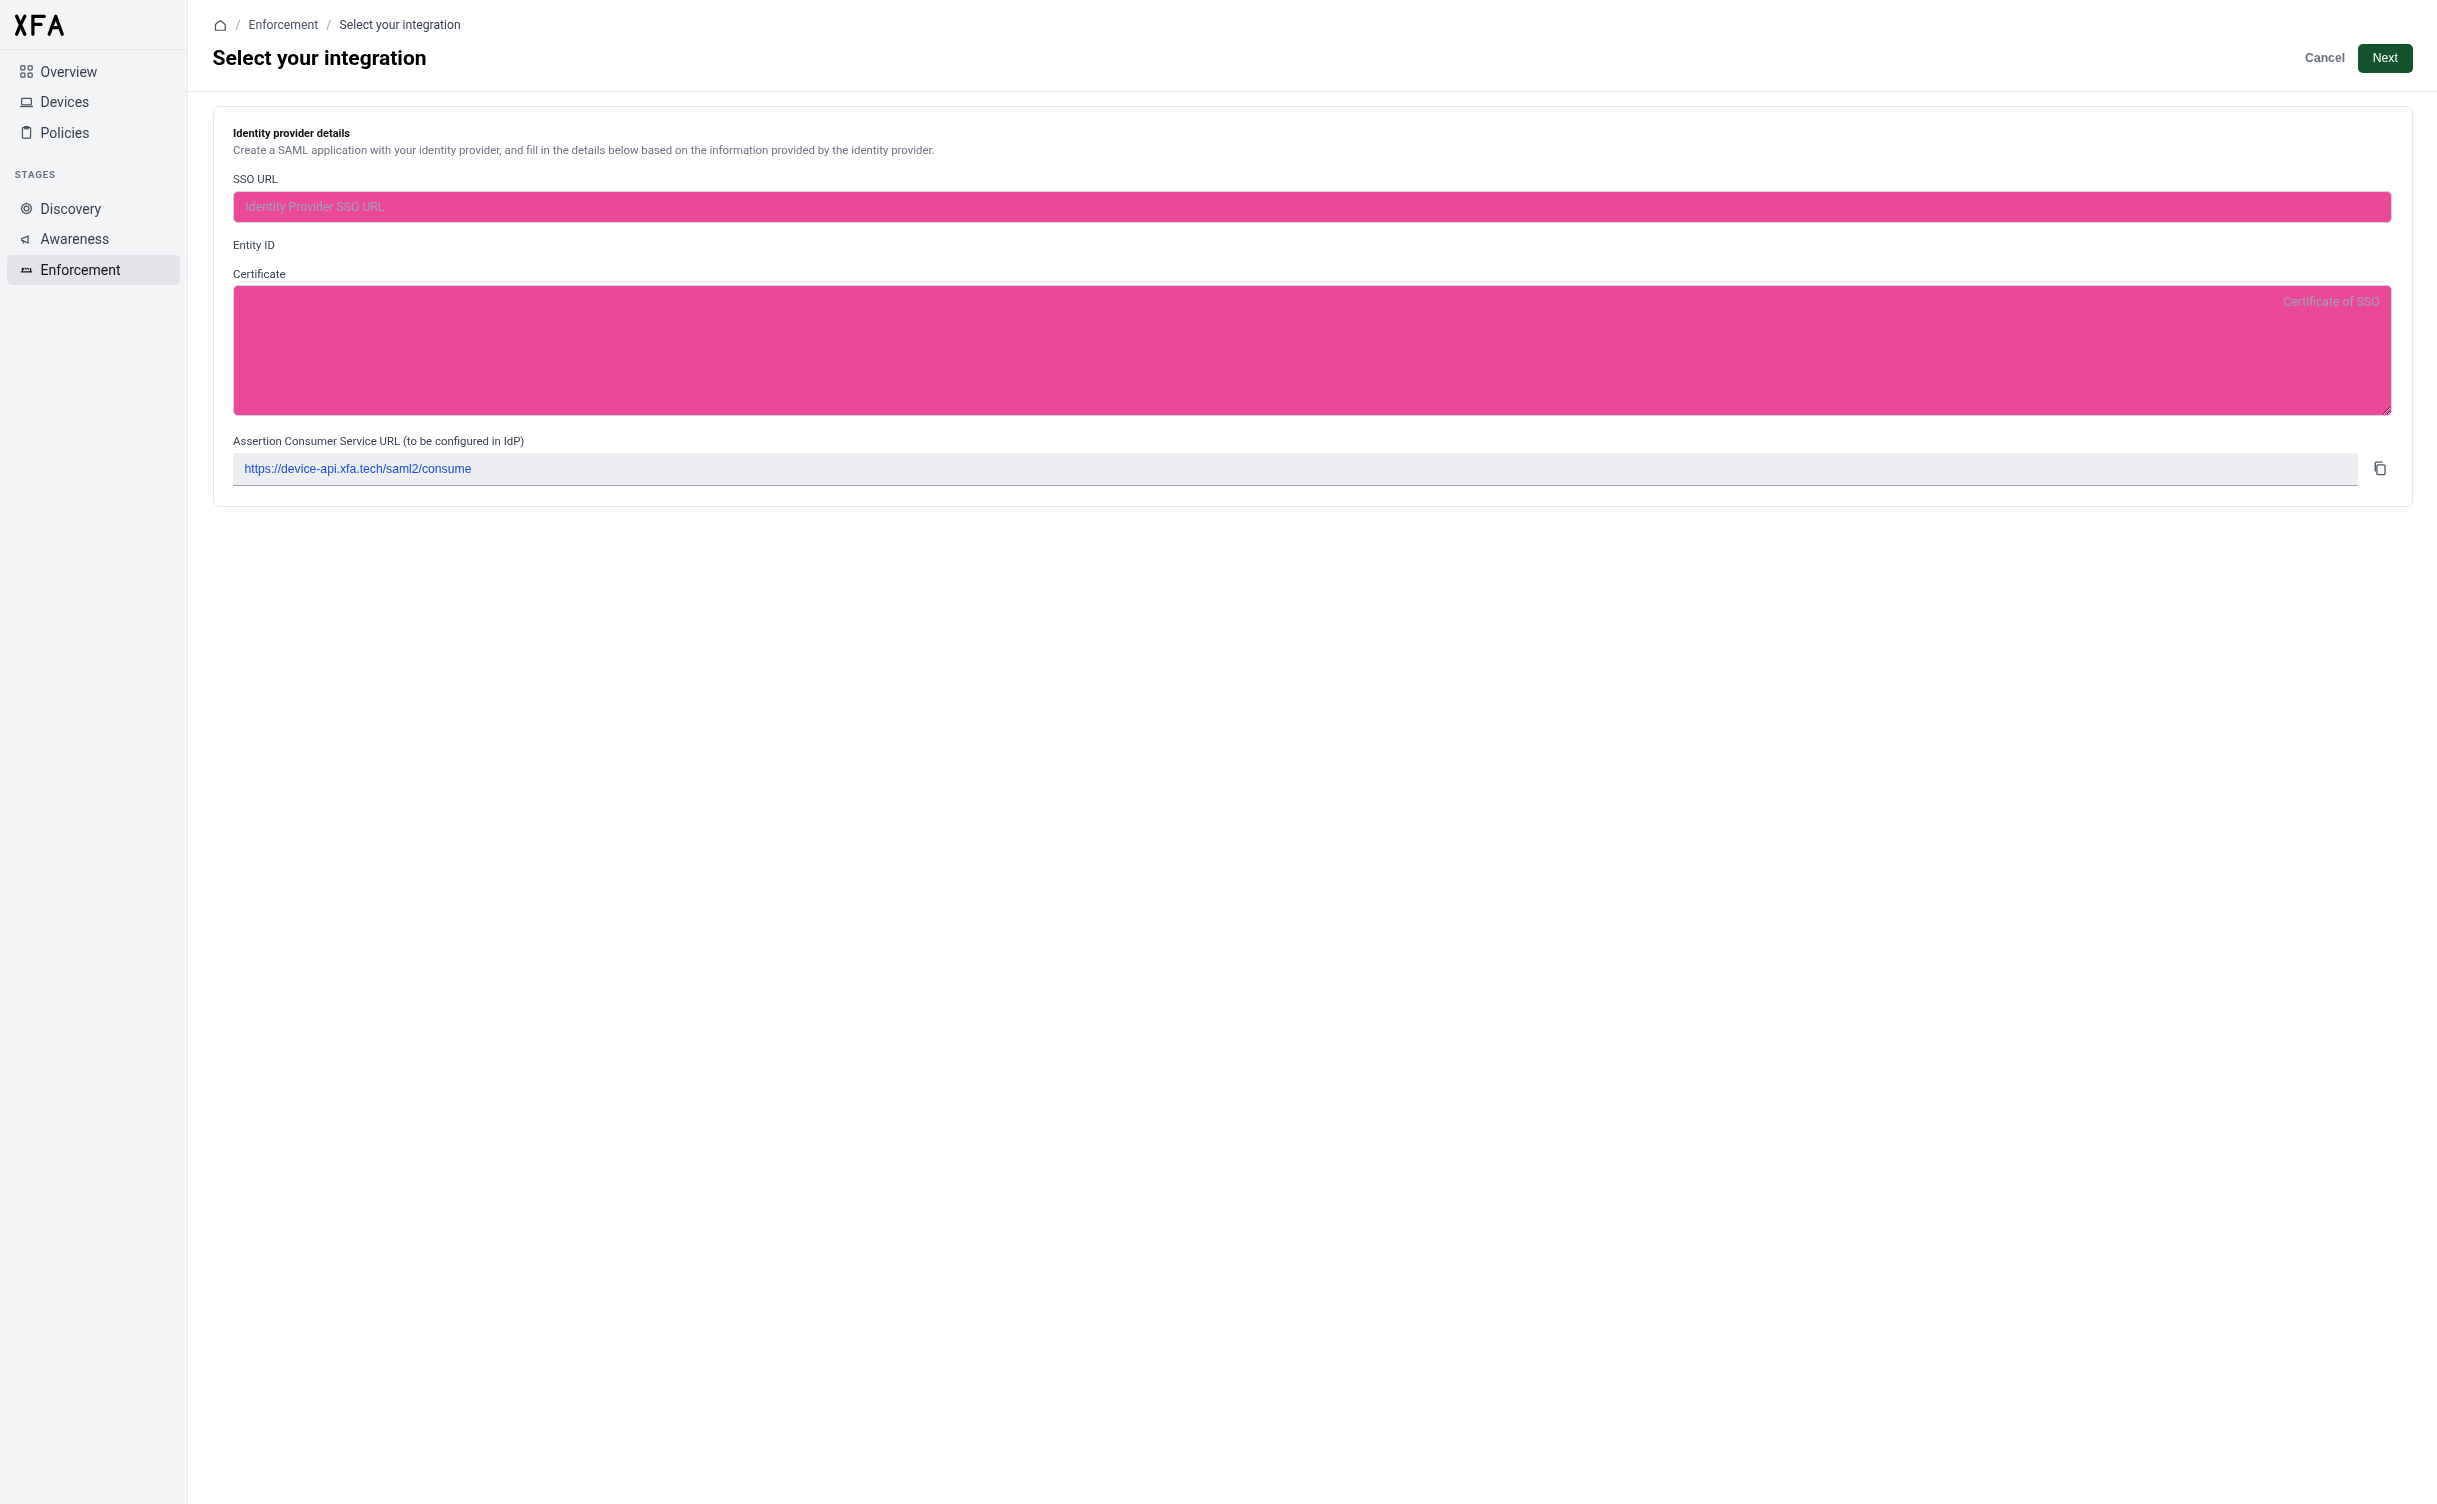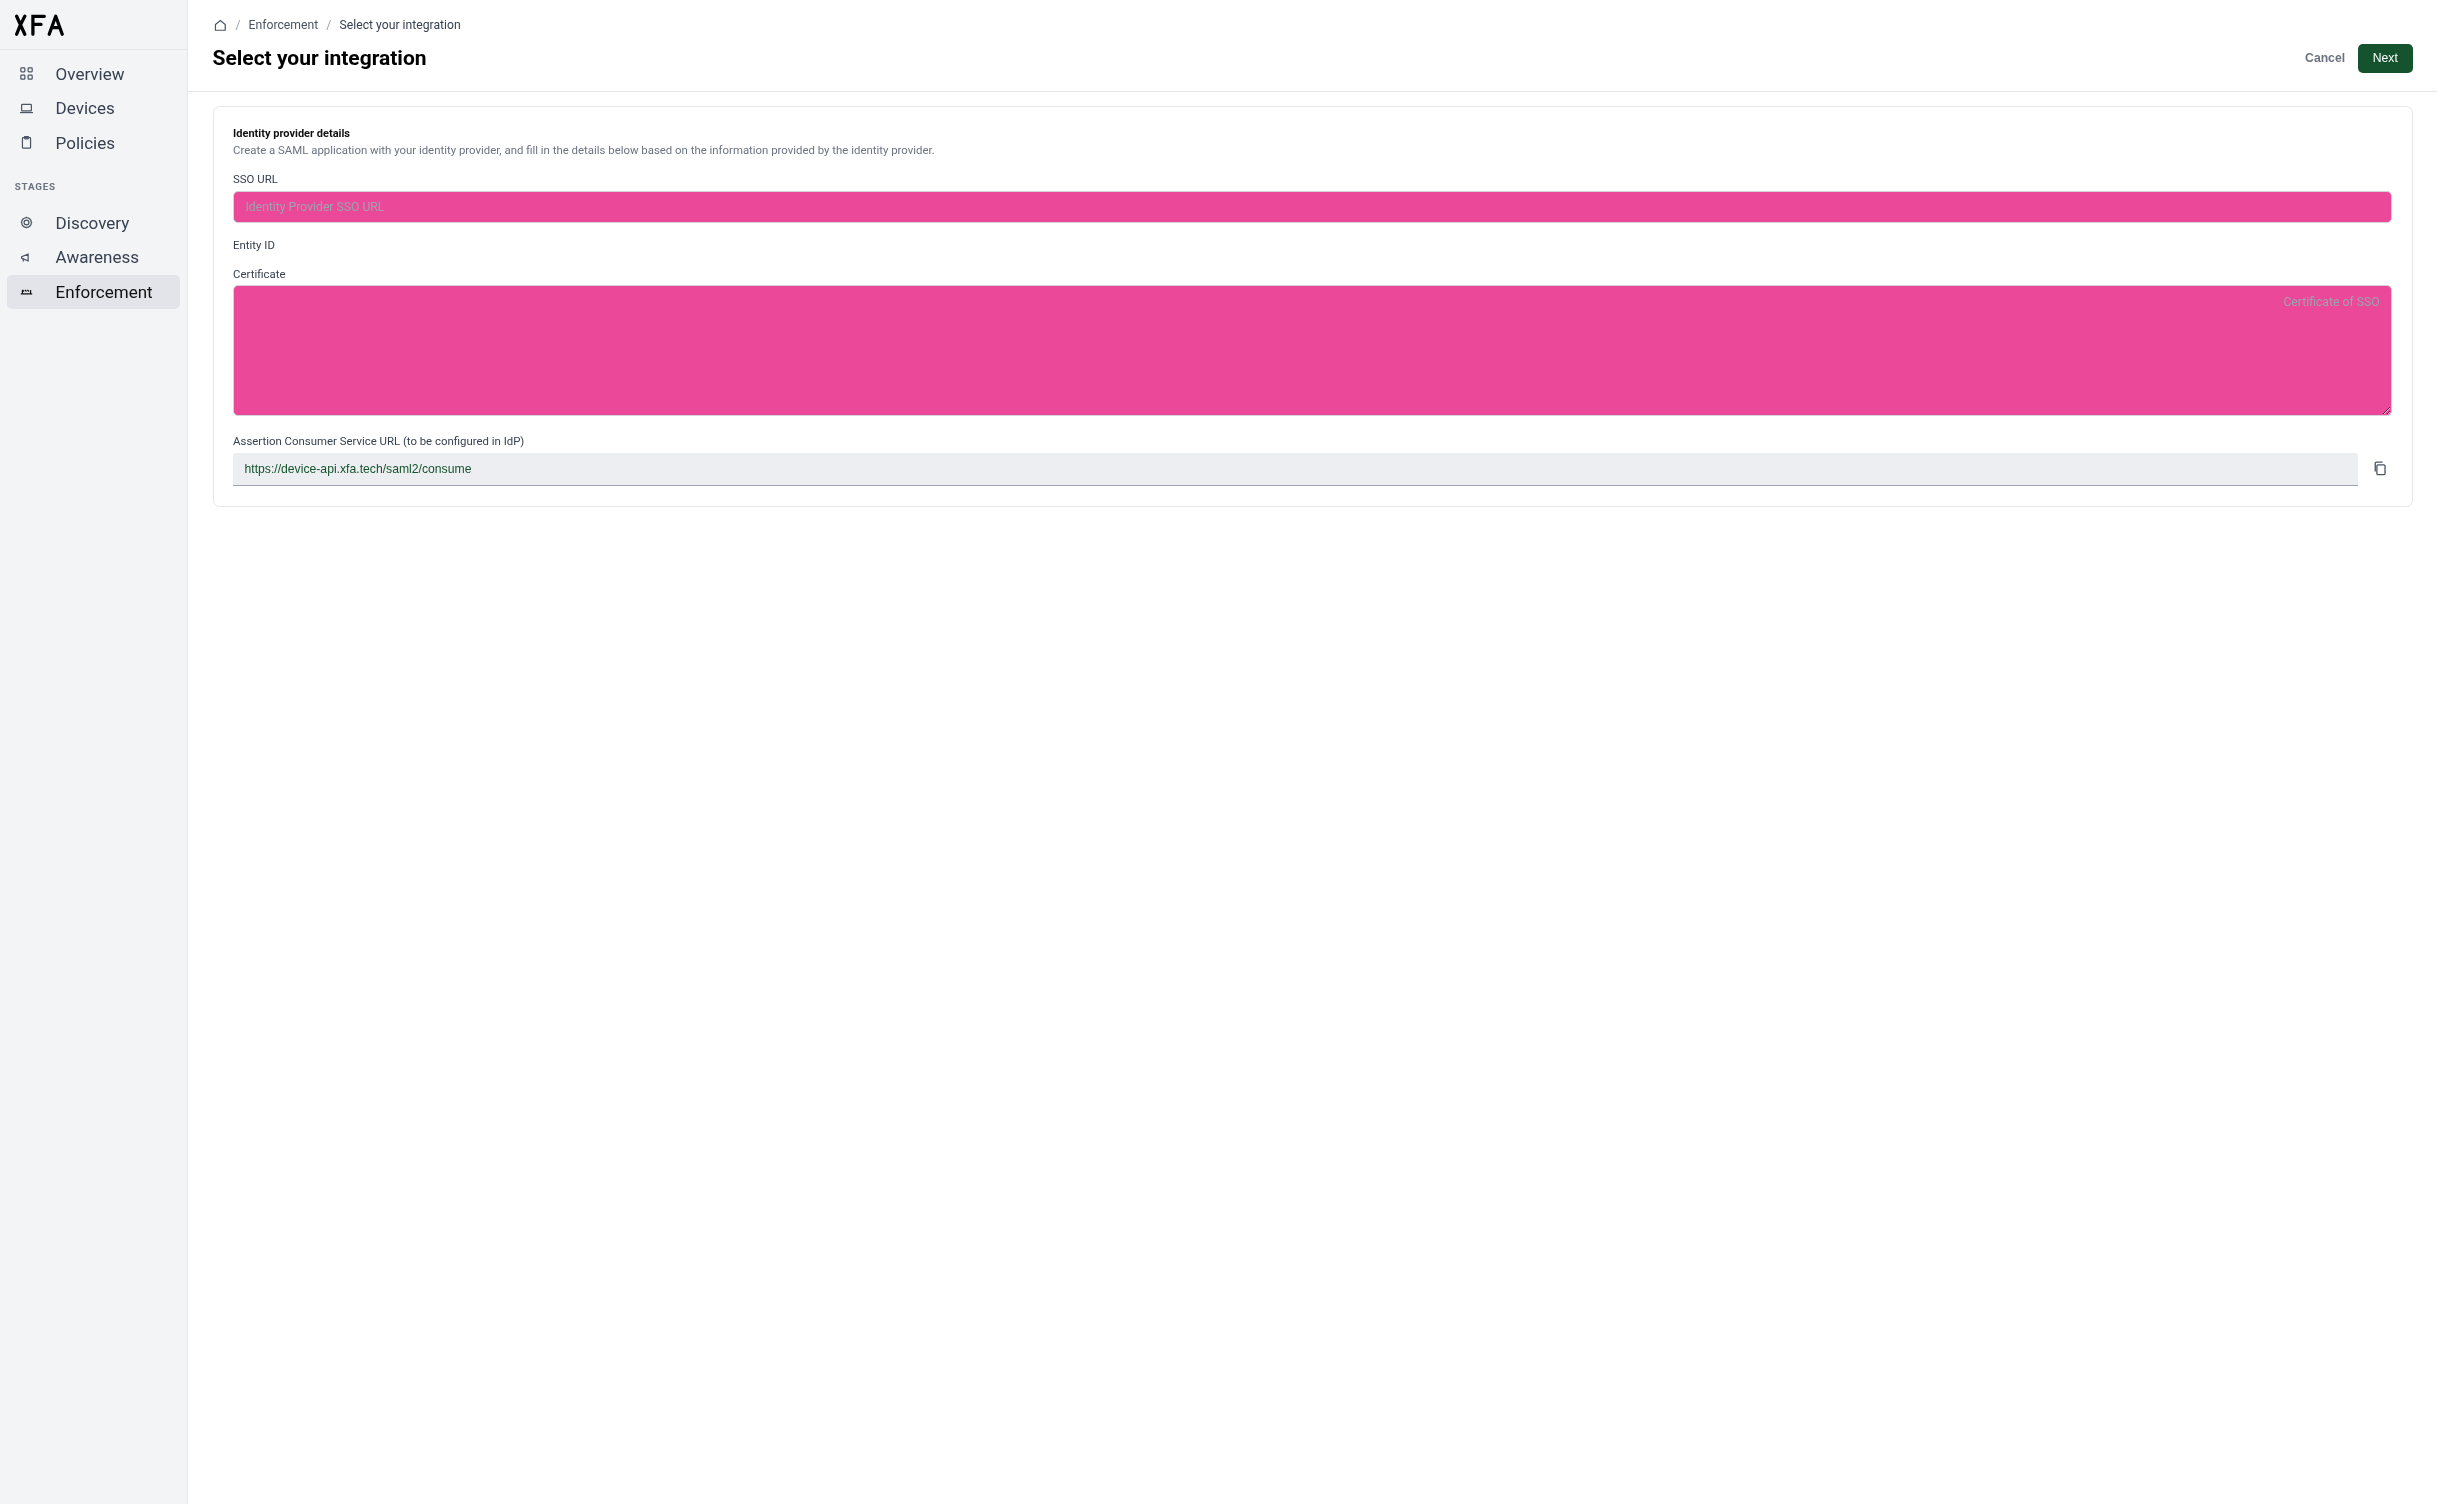"Overview" .nav-item { font-size: 17px -> 14px; gap: 23px -> 8px }
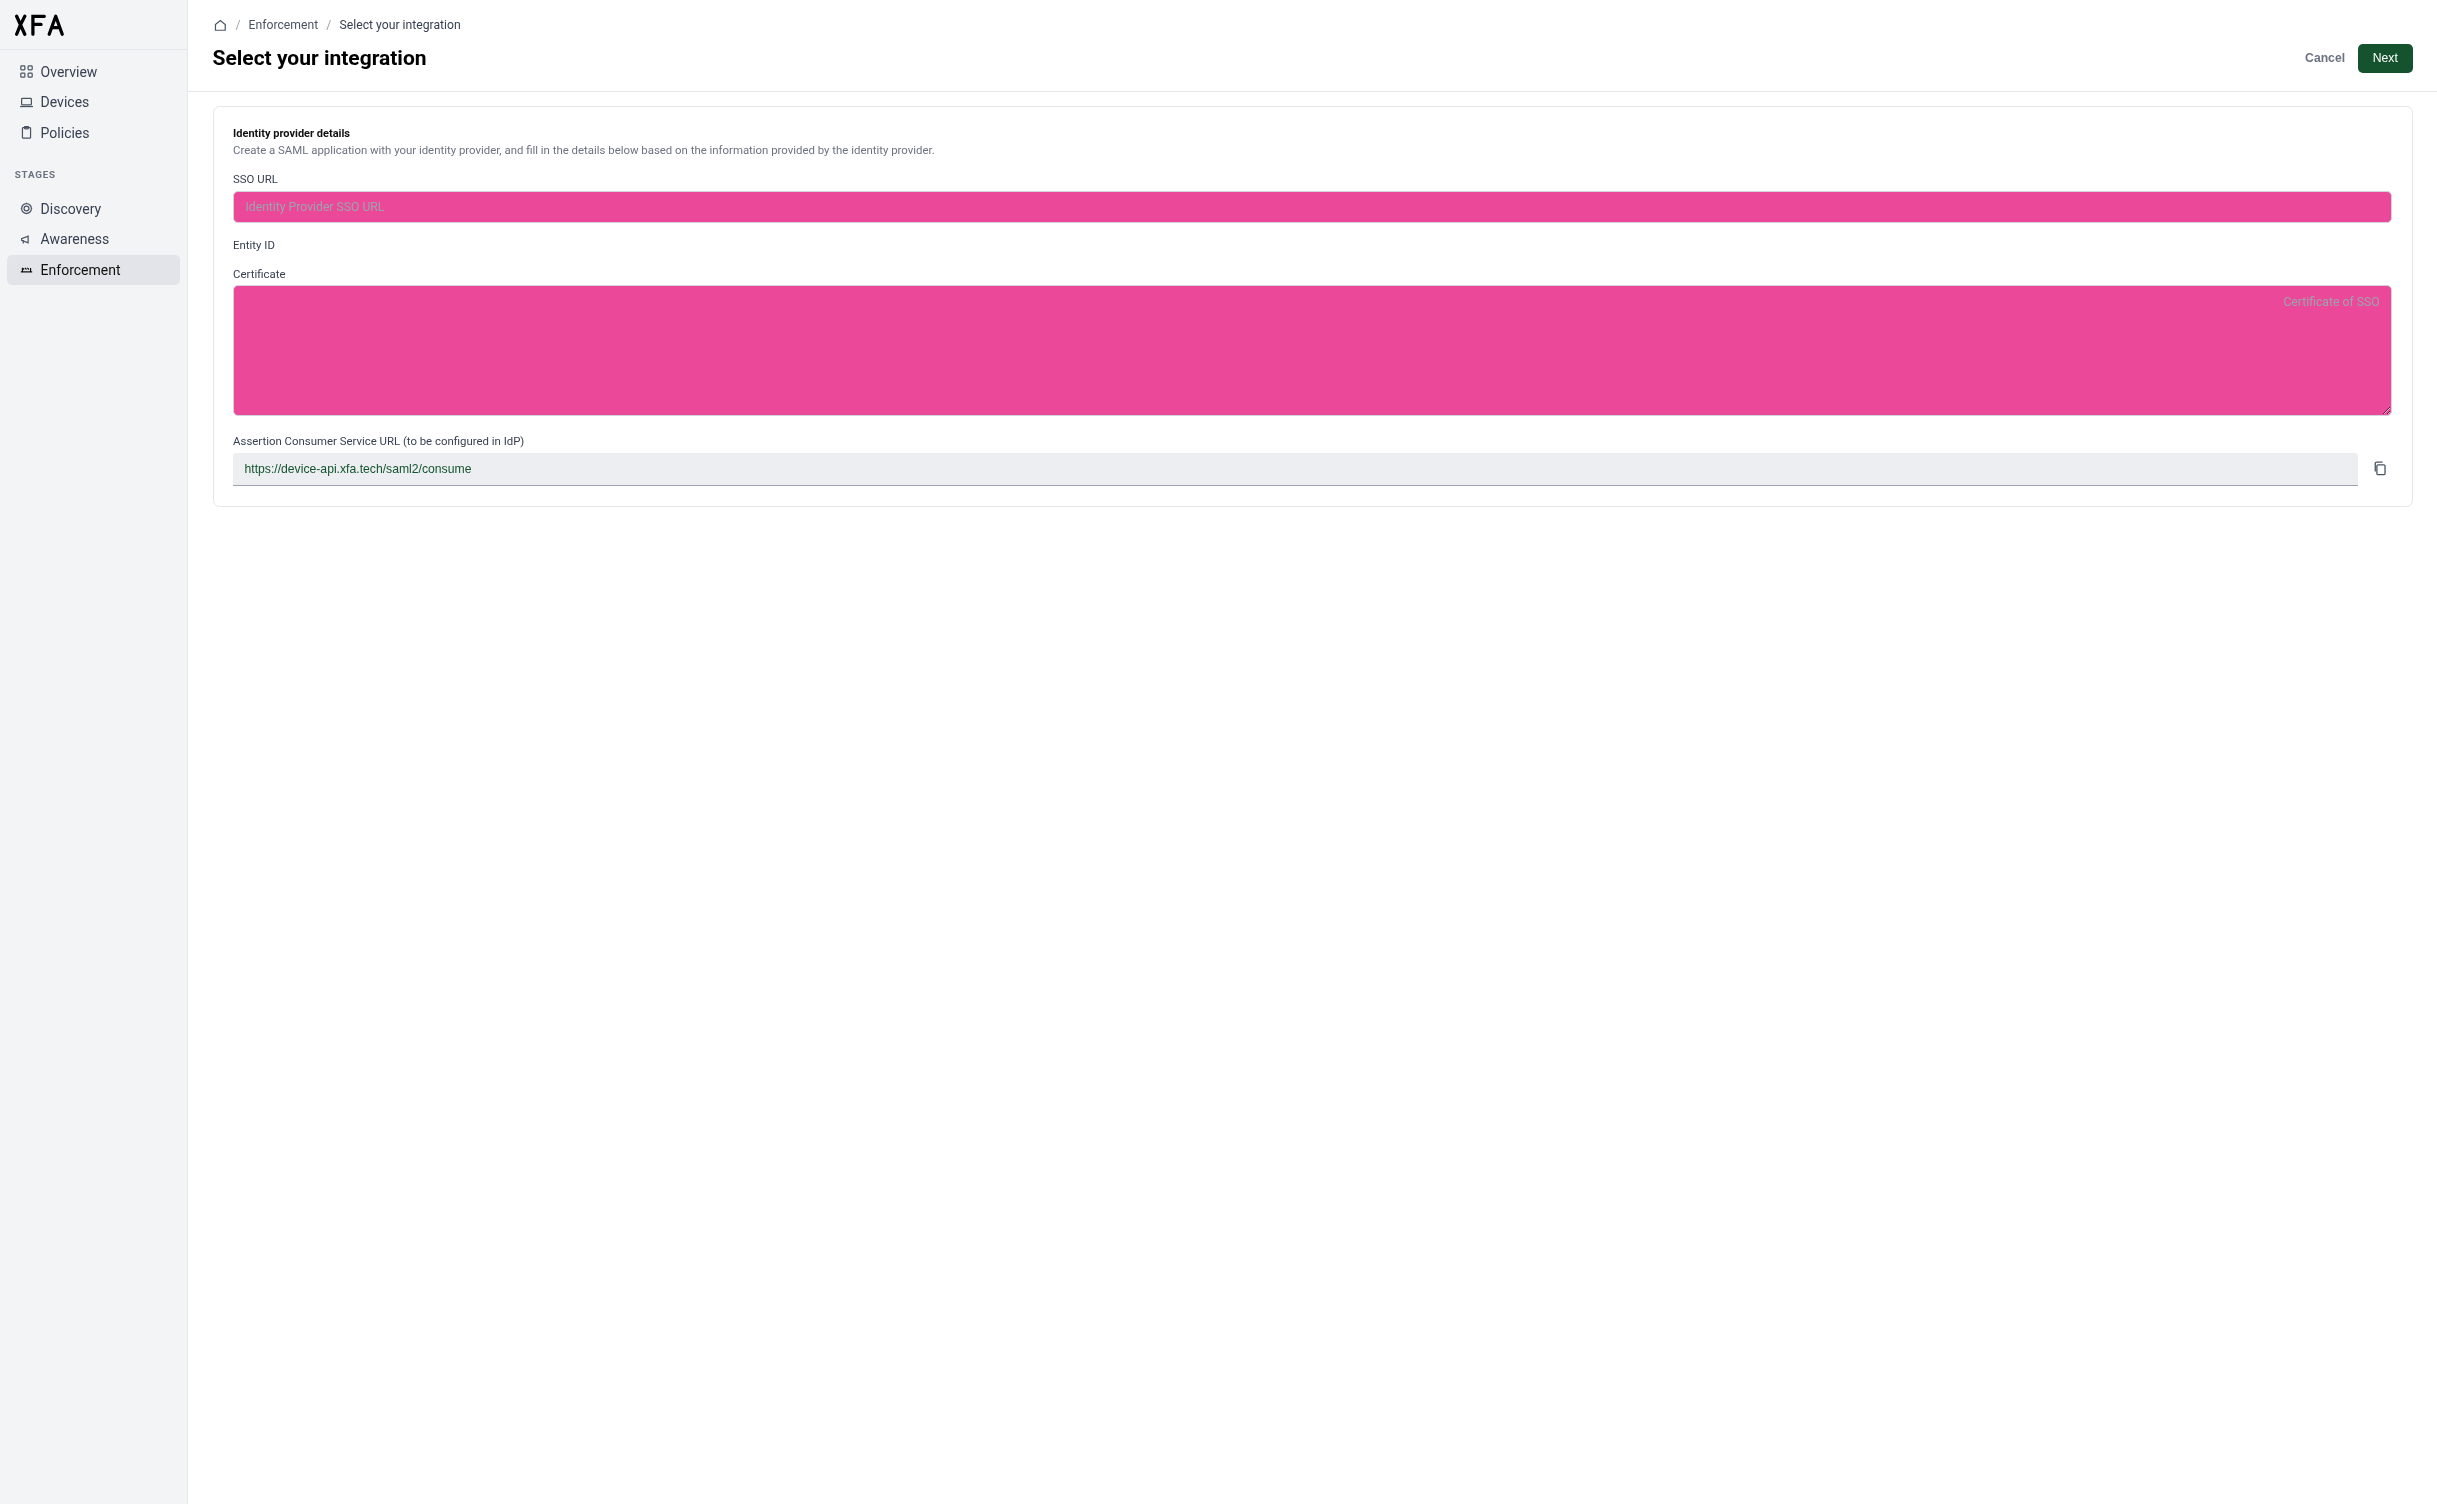"https://device-api.xfa.tech/saml2/consum" .readonly-input { color: #14532d -> #1d4ed8 }
